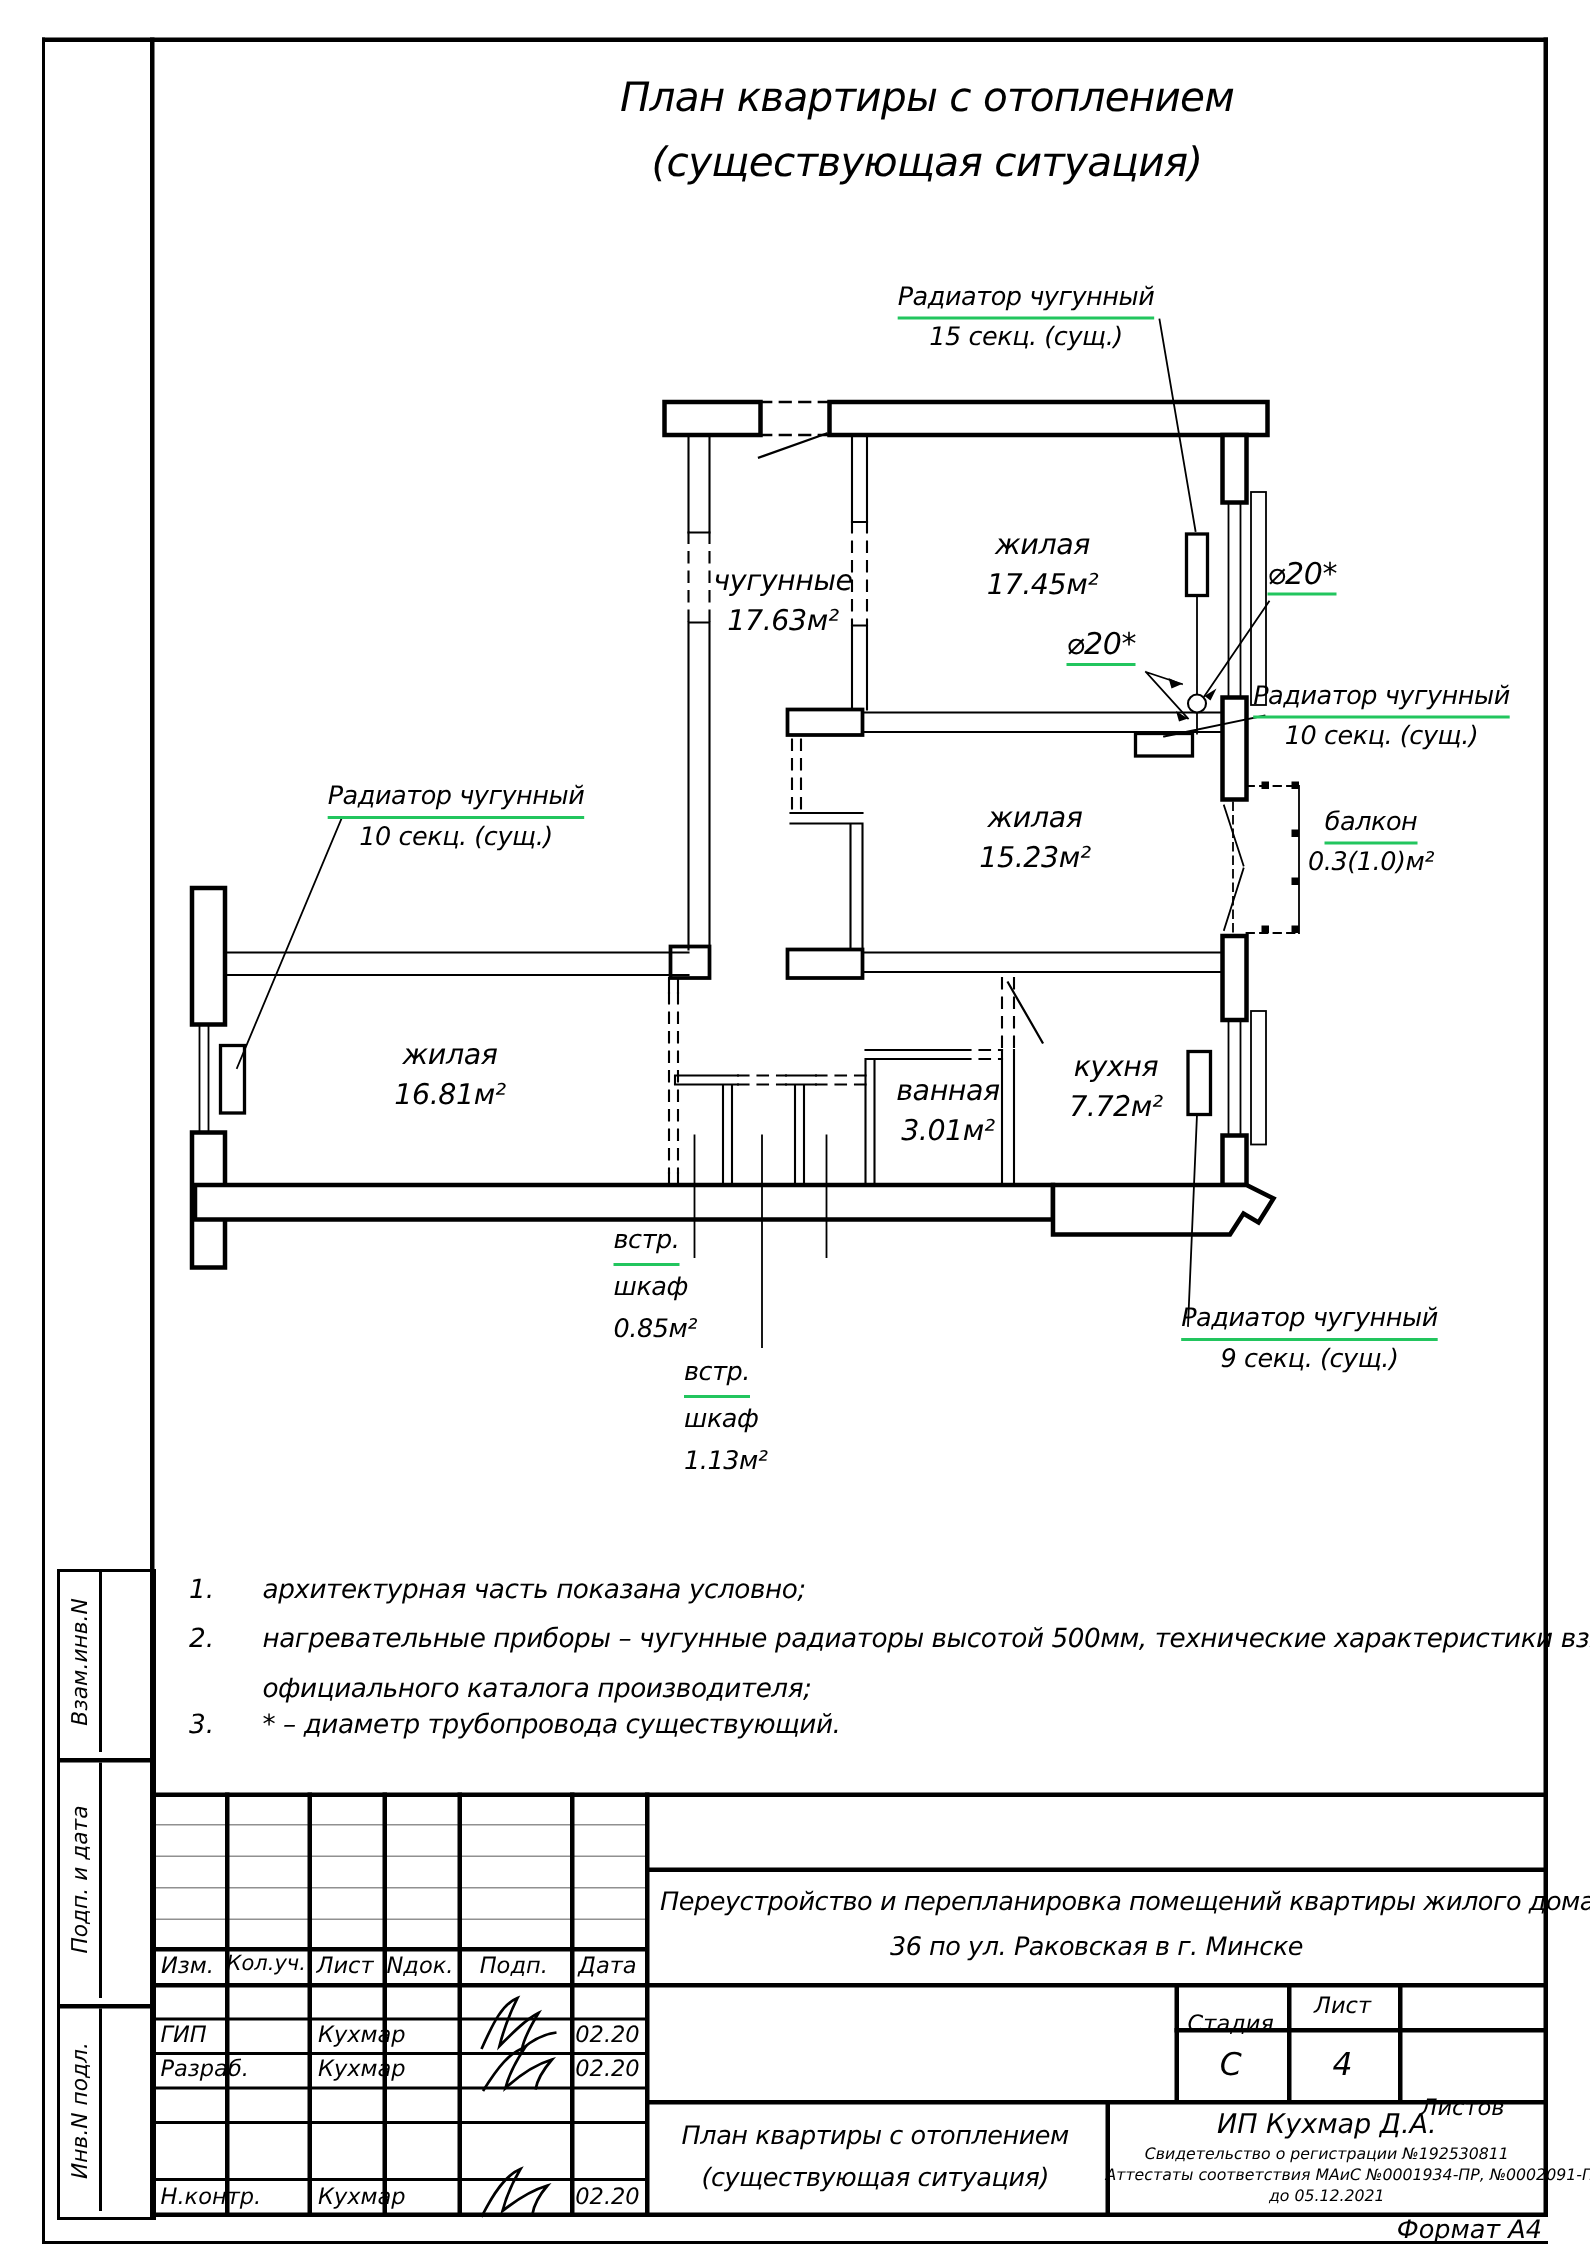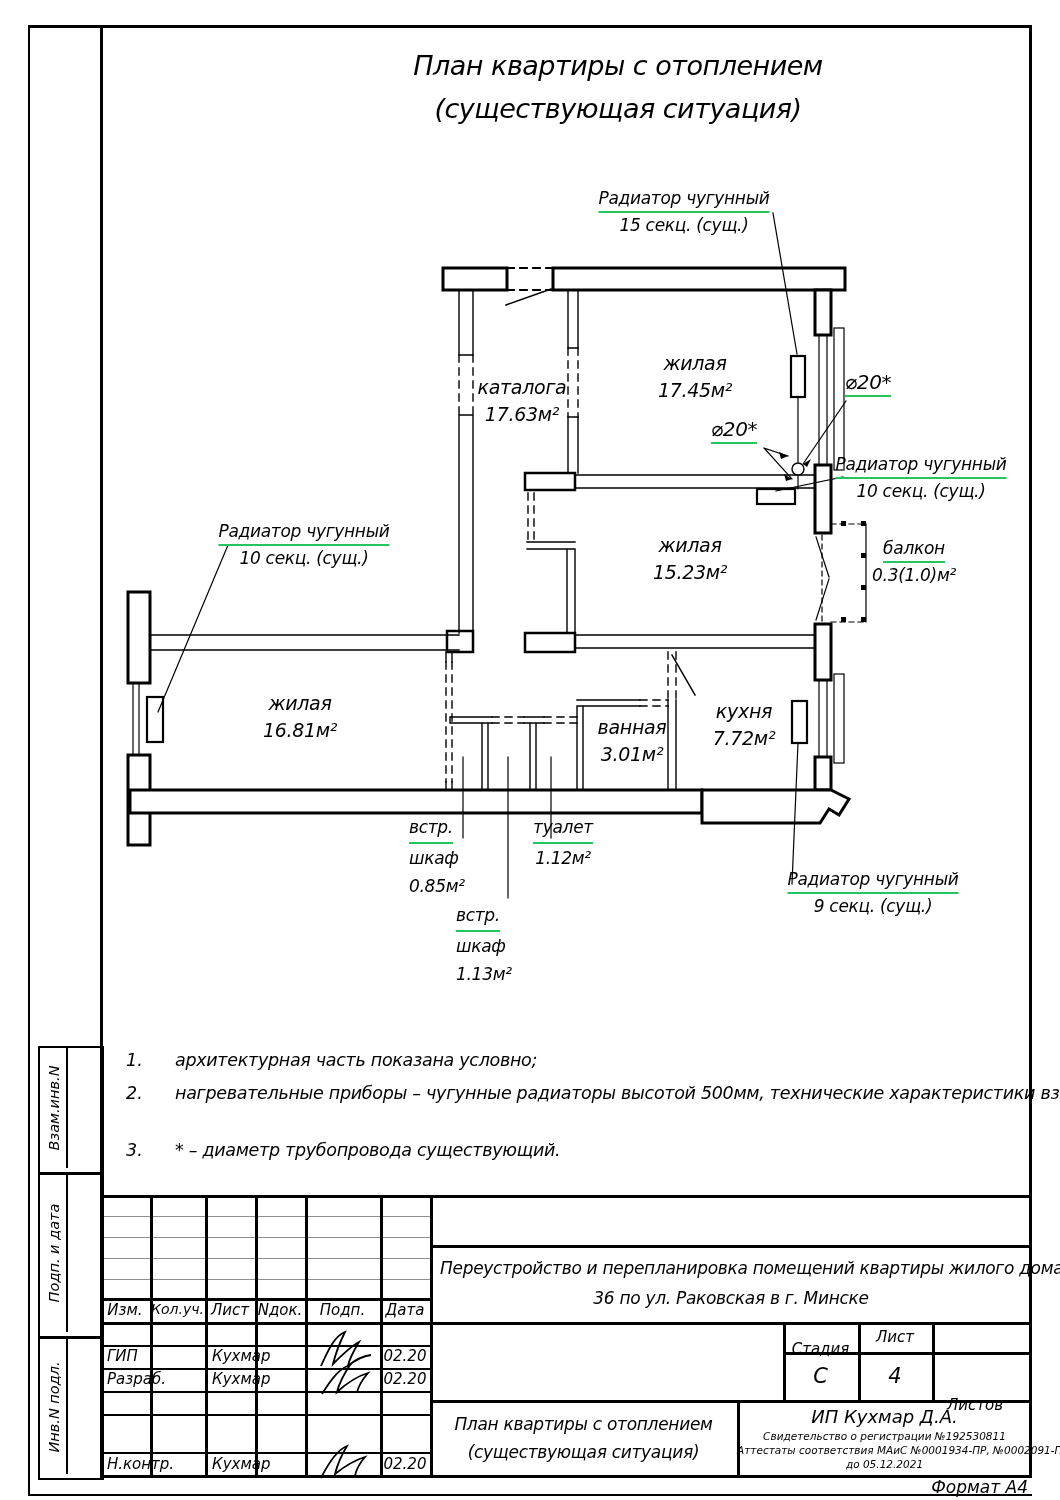"каталога" div { text: каталога -> чугунные }
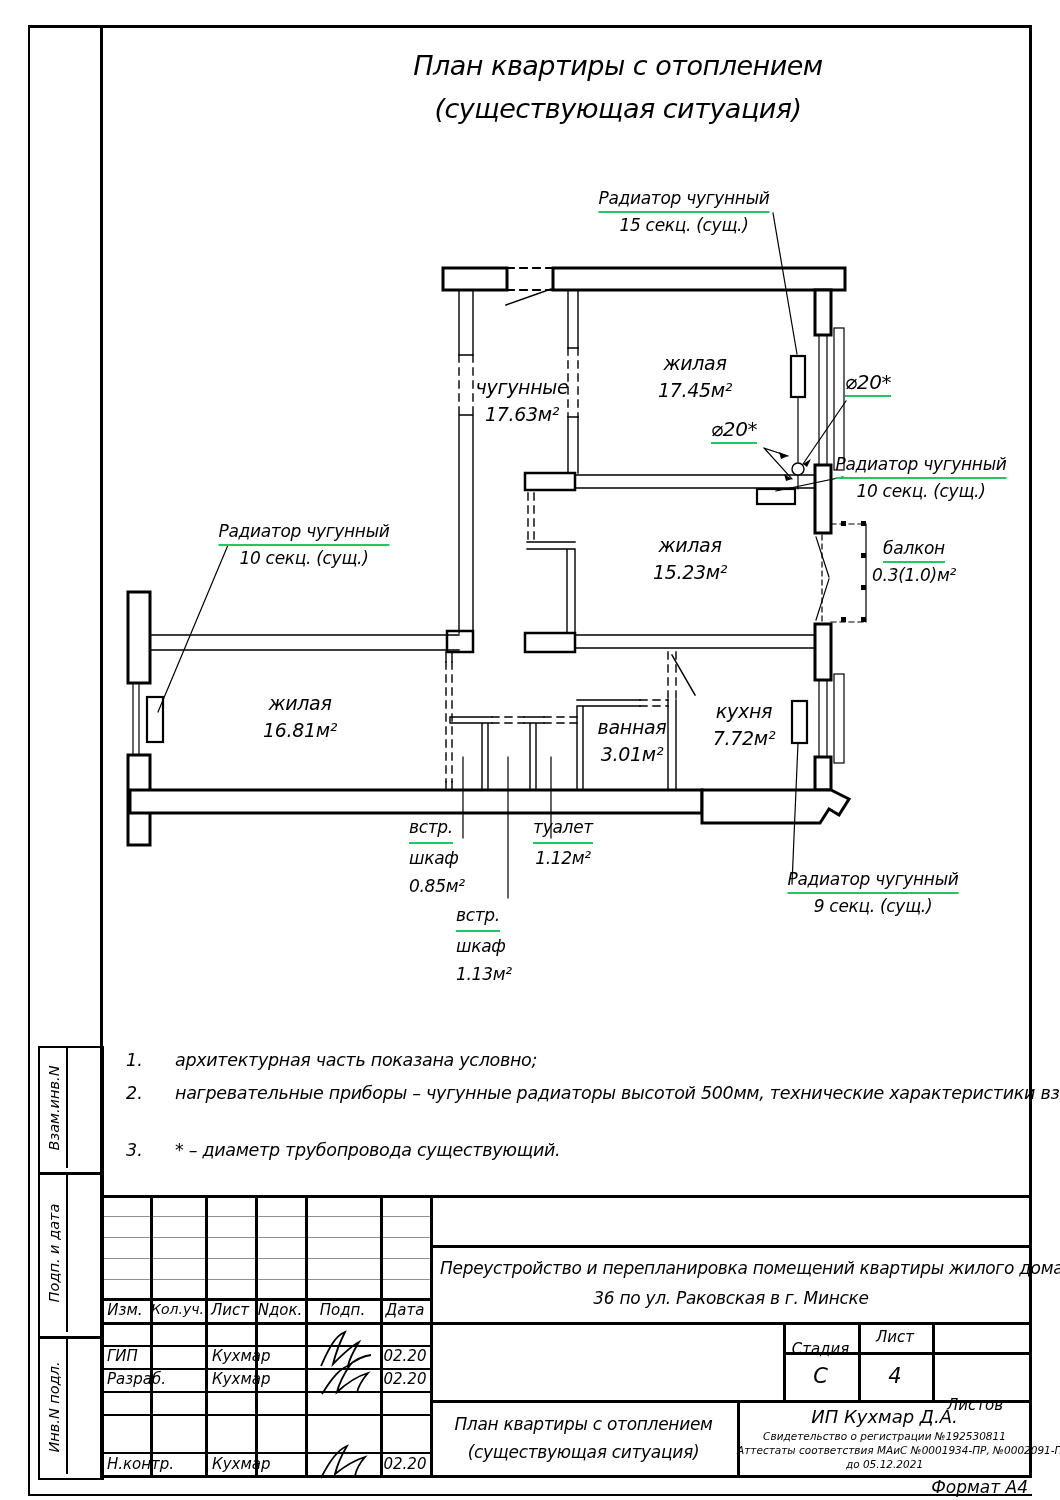"туалет" div.lbl { html: <div> <div><span>туалет</span></div> <div>1.12м²</div> </div> -> none }
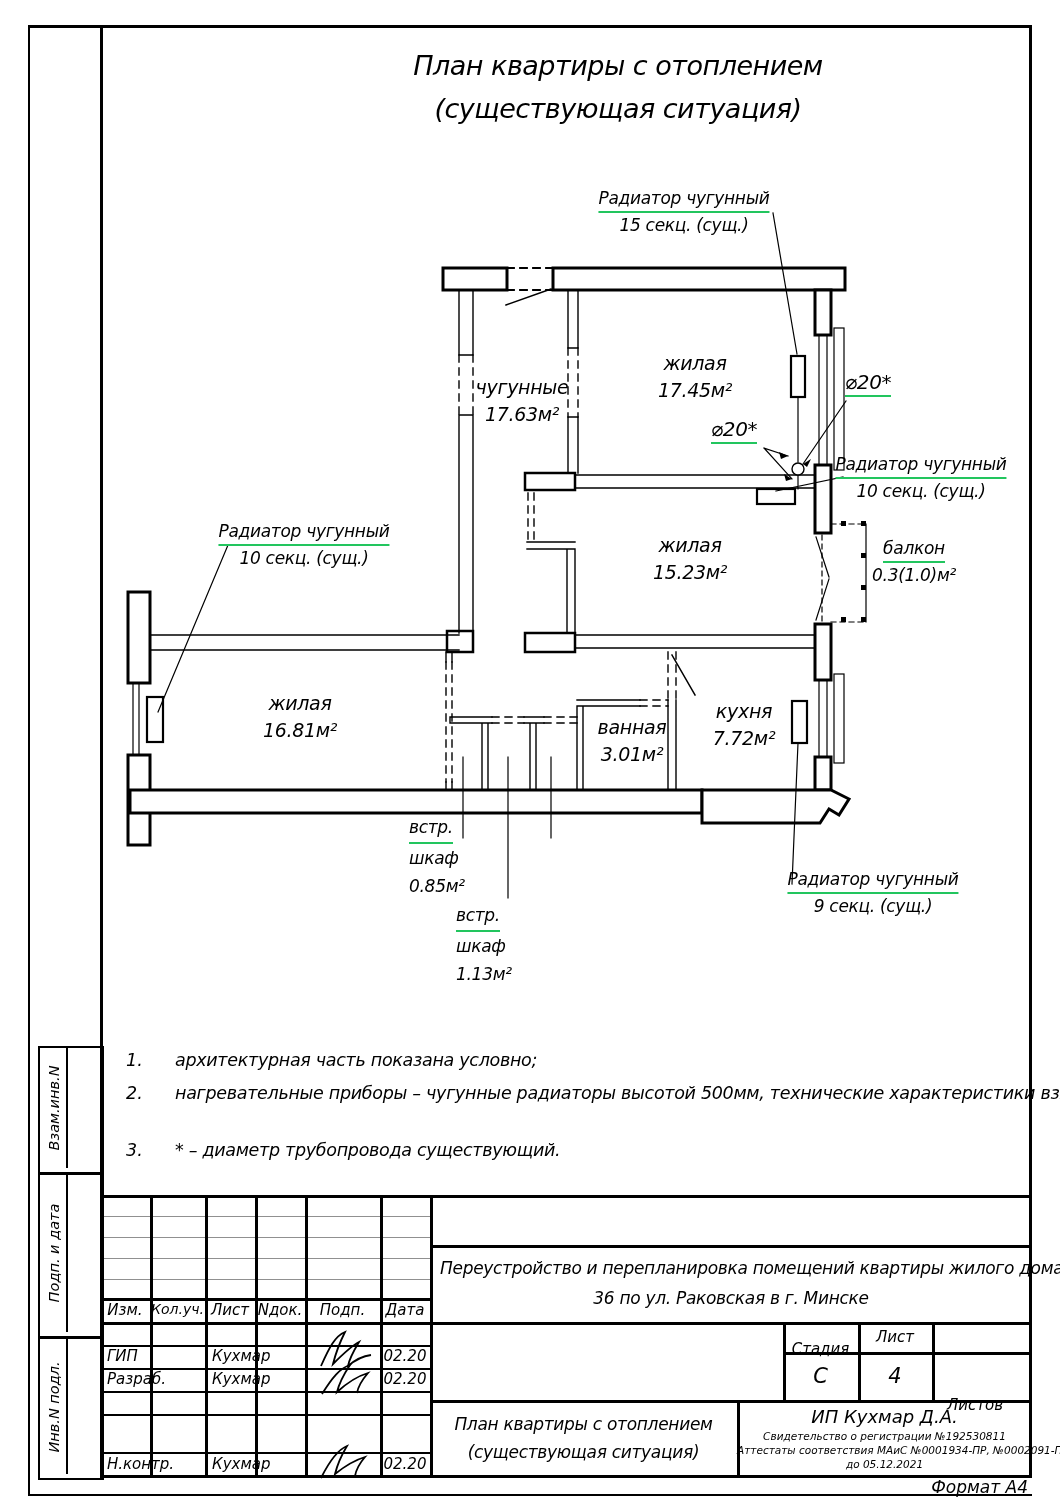"официального каталога производителя;" div.note-text { html: none -> <div>официального каталога производителя;</div> }
